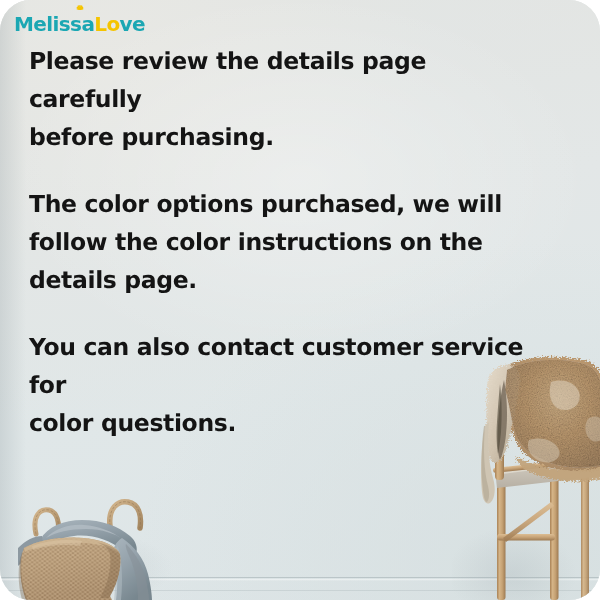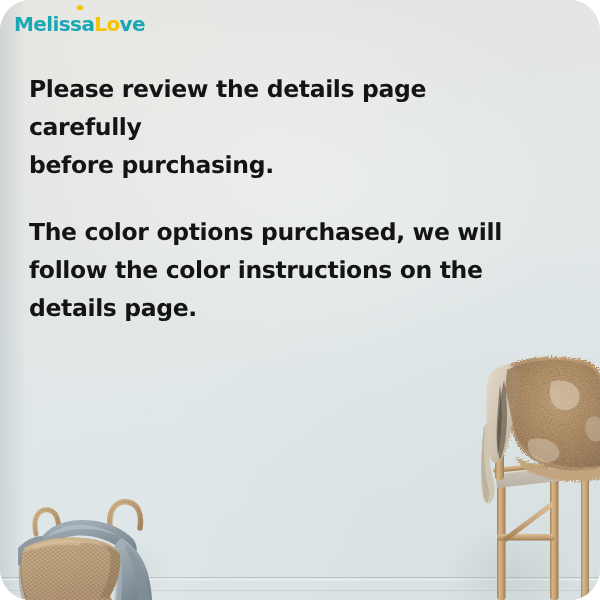"Please review the details page" .copy { top: 70px -> 42px }
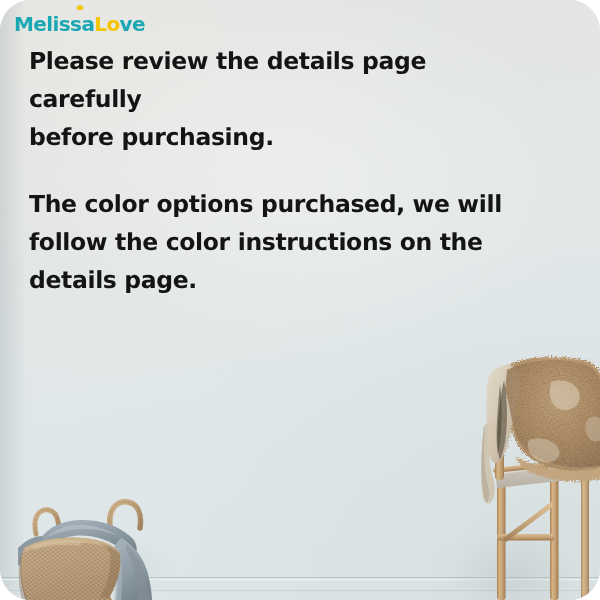"You can also contact customer" p.para { html: none -> <p>You can also contact customer service for color questions.</p> }
